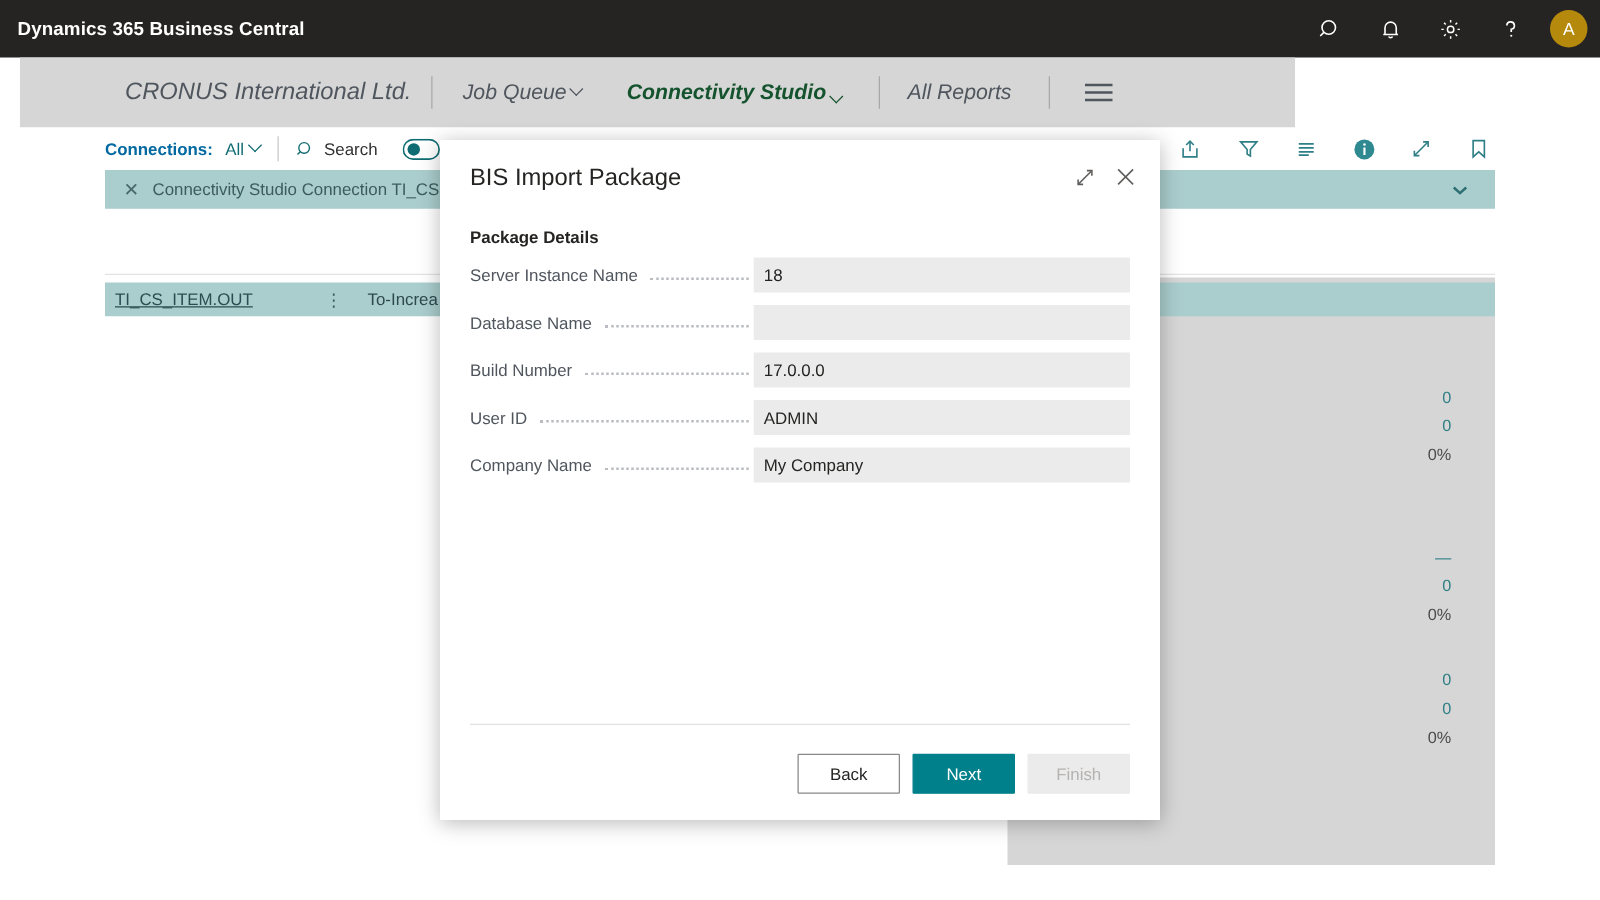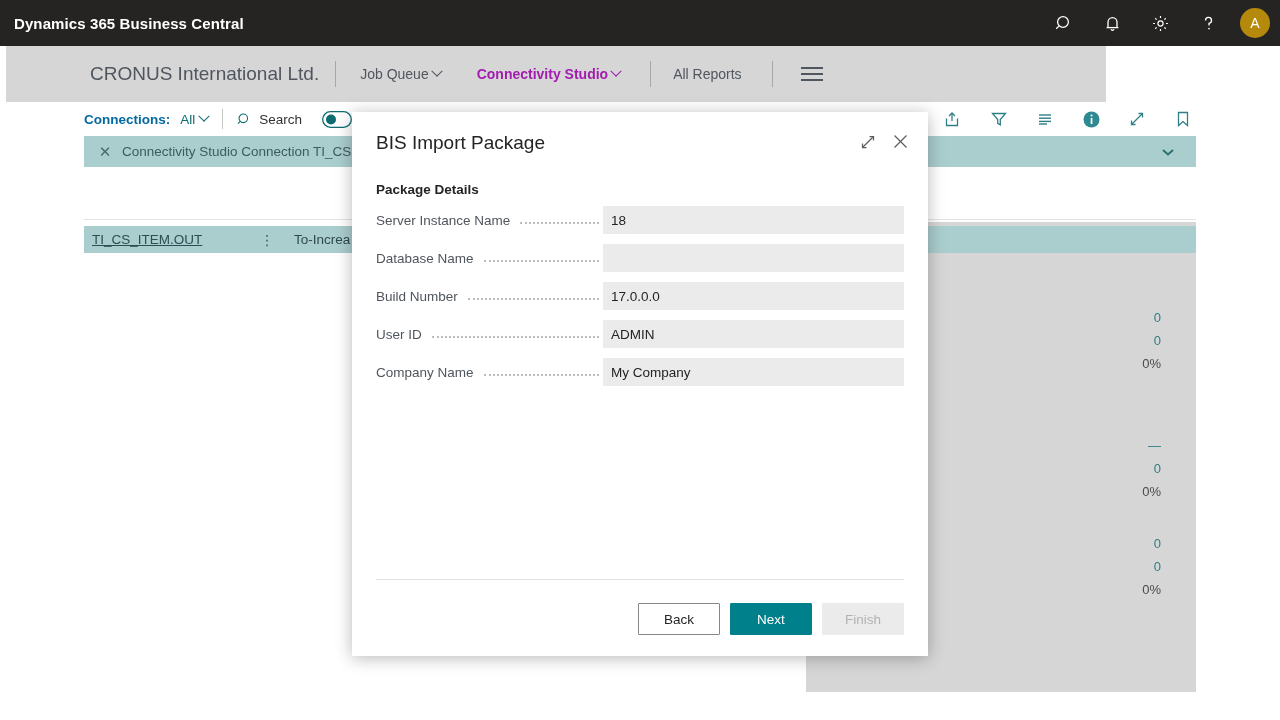"CRONUS International Ltd." .navband { font-style: none -> italic; left: 6px -> 16px; width: 1100px -> 1020px }
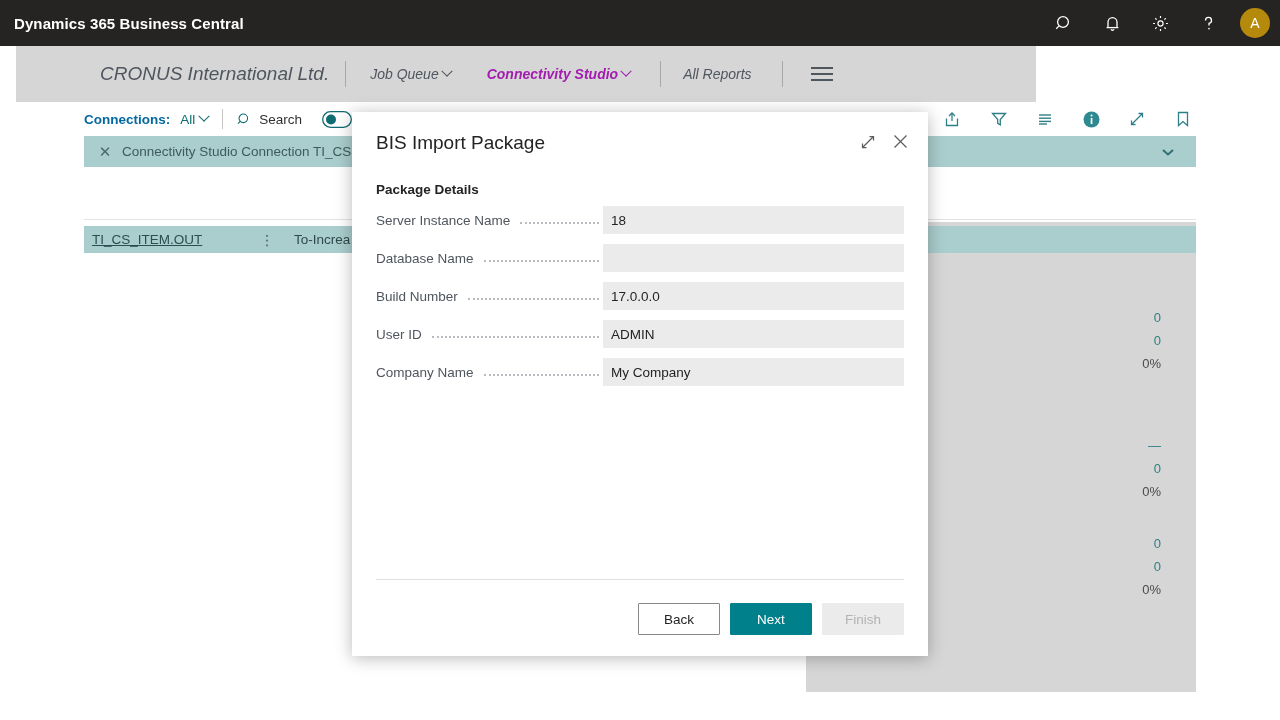"Job Queue" .nav-item { font-size: 14px -> 17px }
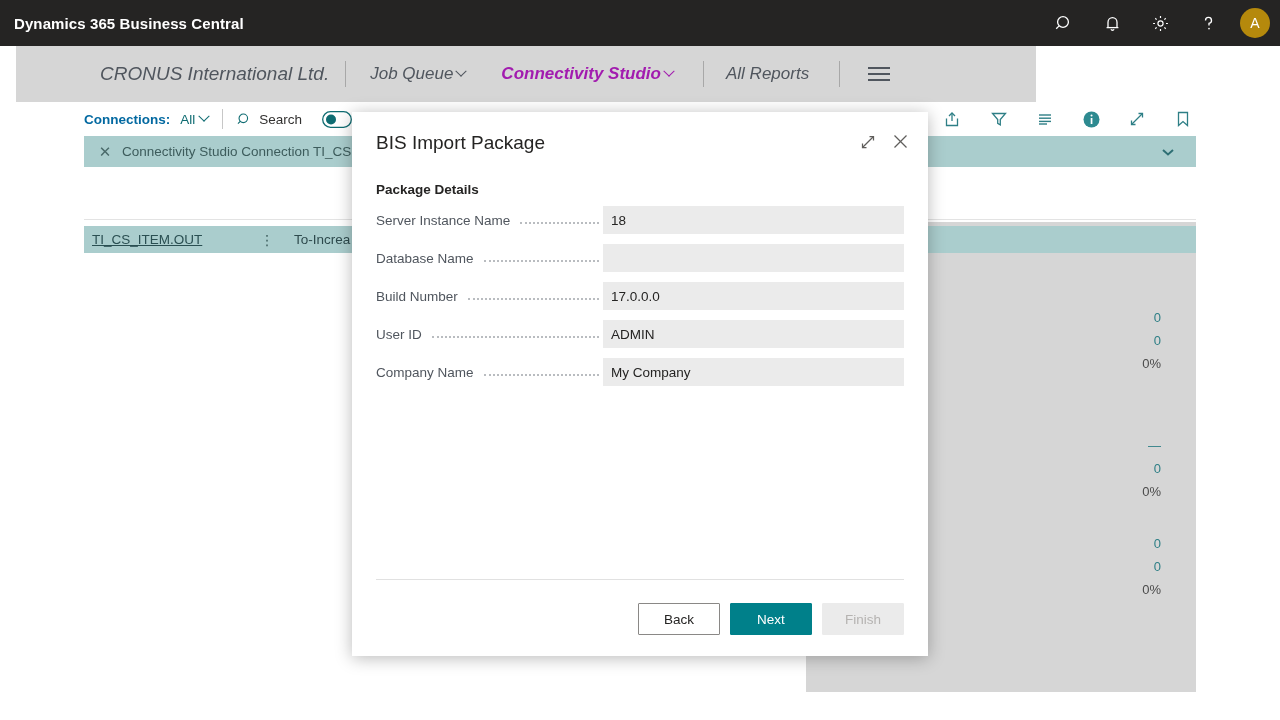"Connectivity Studio" .nav-item.active { align-items: none -> flex-end; color: #a21caf -> #14532d }
